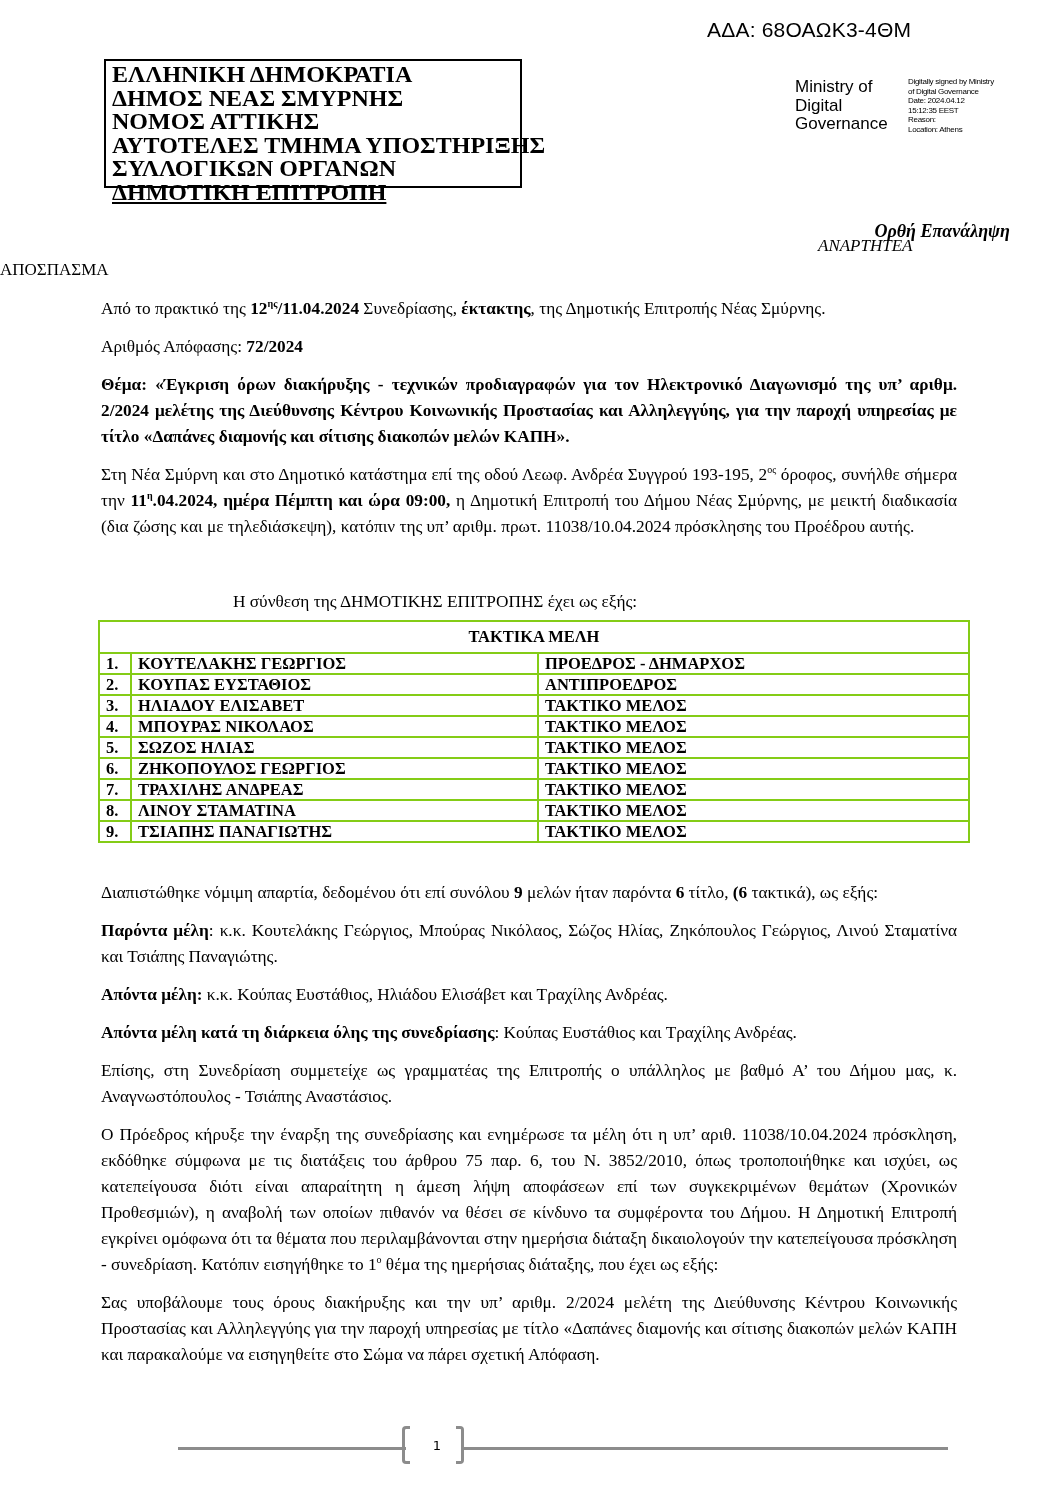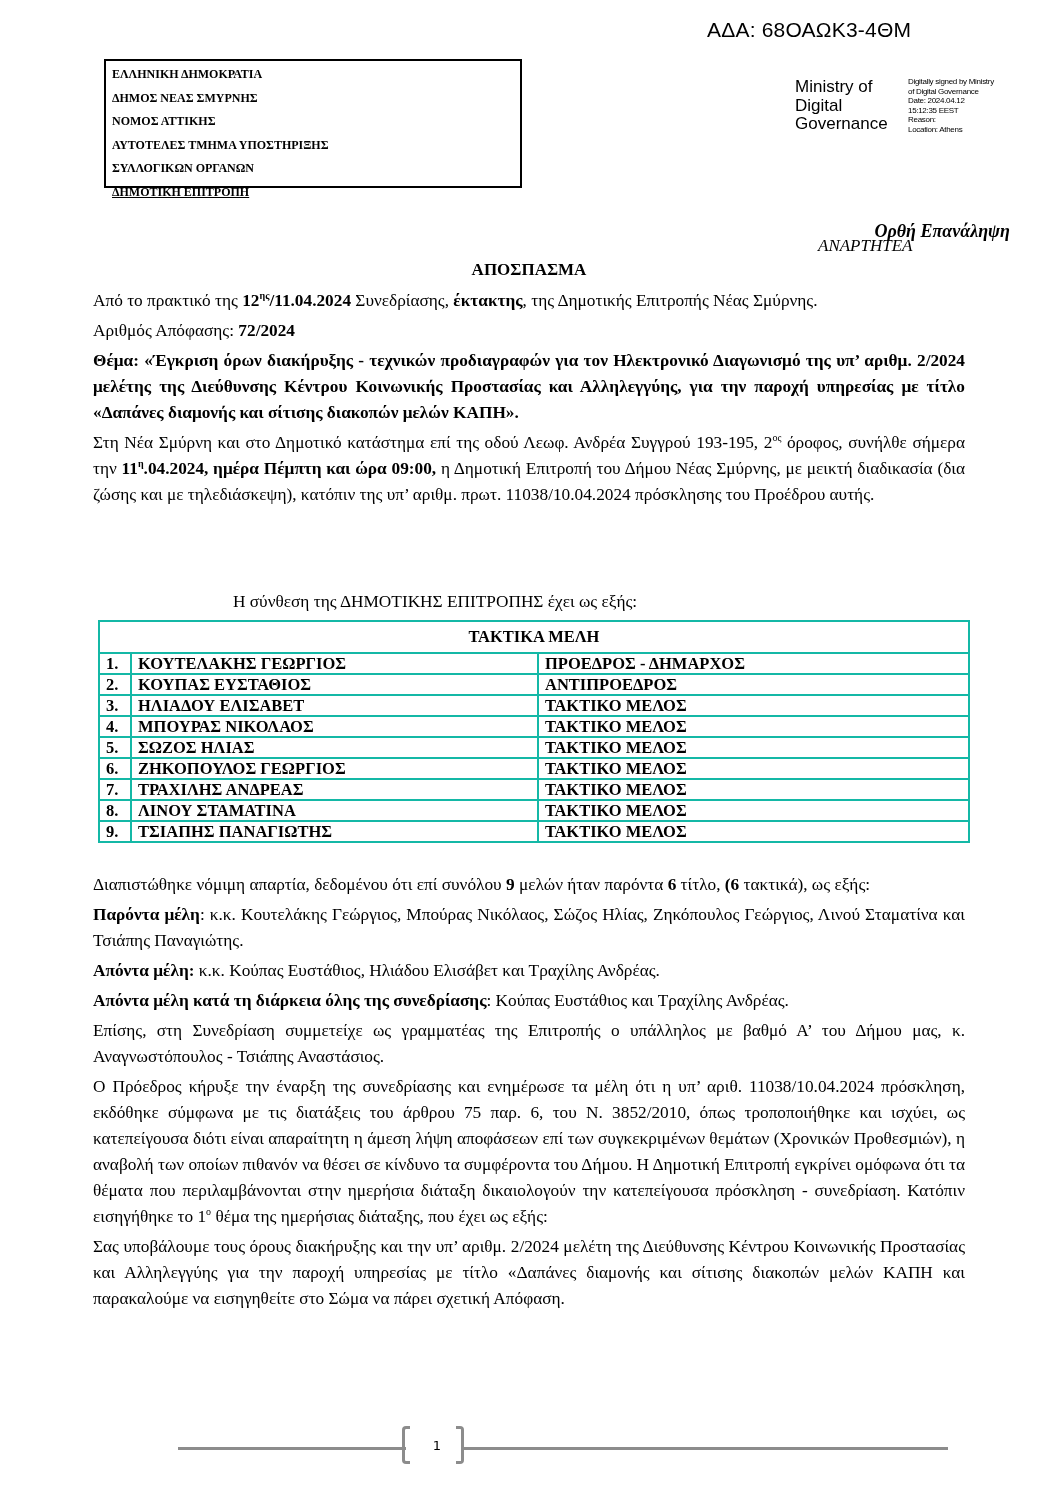"ΕΛΛΗΝΙΚΗ ΔΗΜΟΚΡΑΤΙΑ" .header-box { font-size: 12px -> 24px }
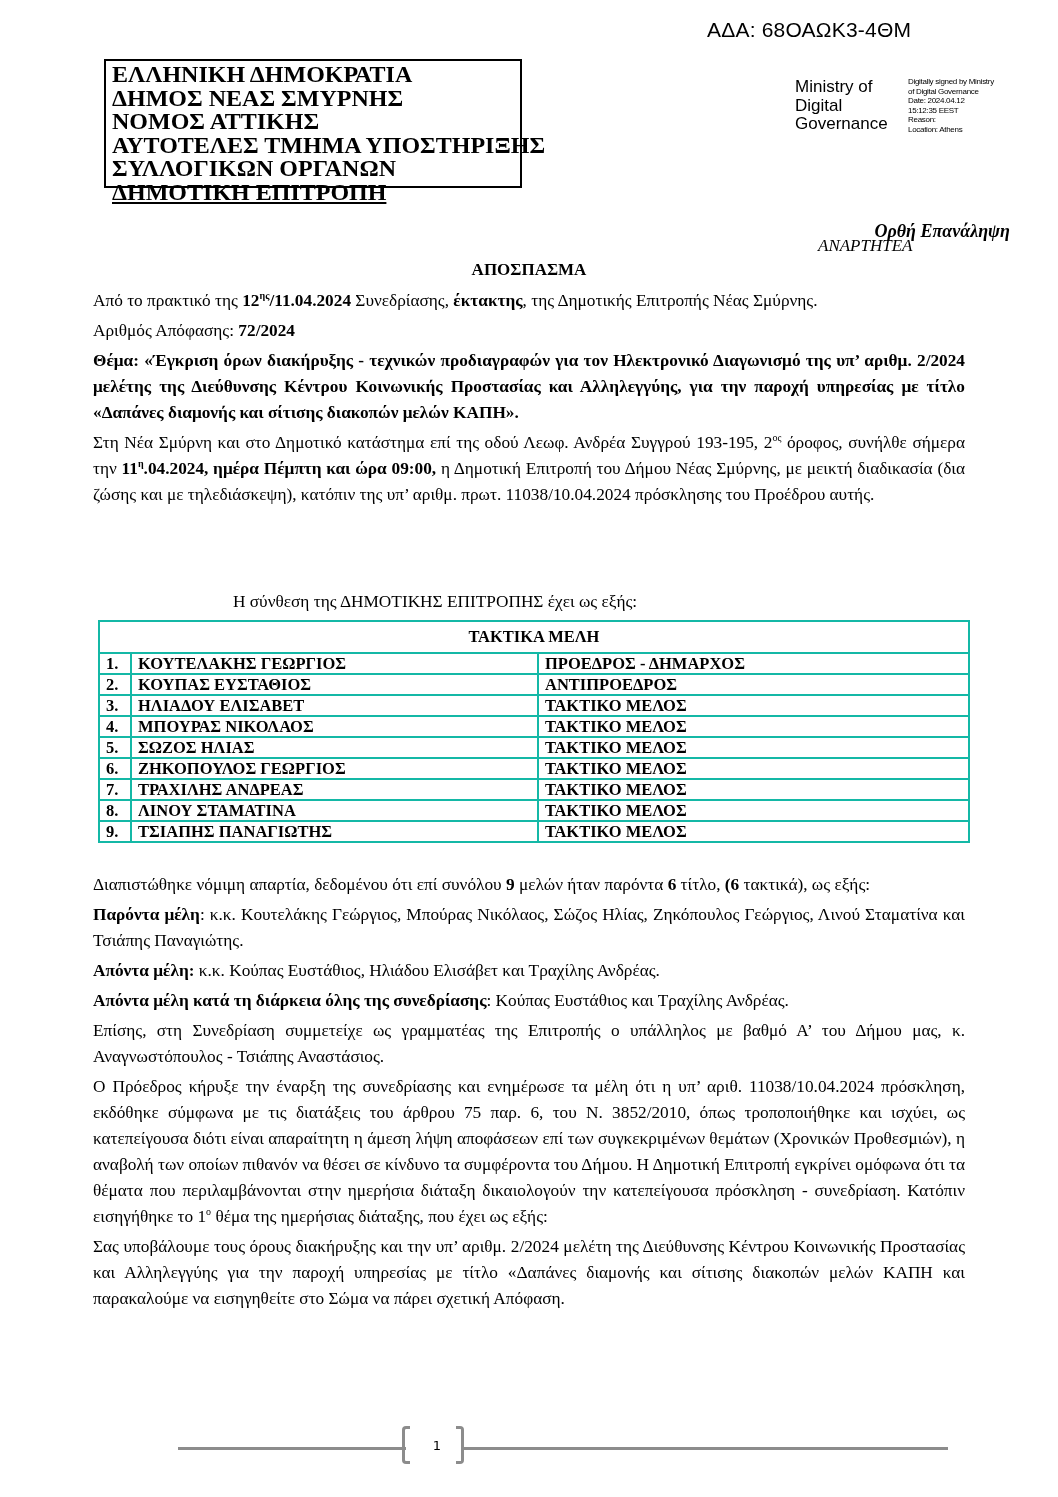"ΑΠΟΣΠΑΣΜΑ" .extract-title { font-weight: bold -> normal; text-align: center -> none }
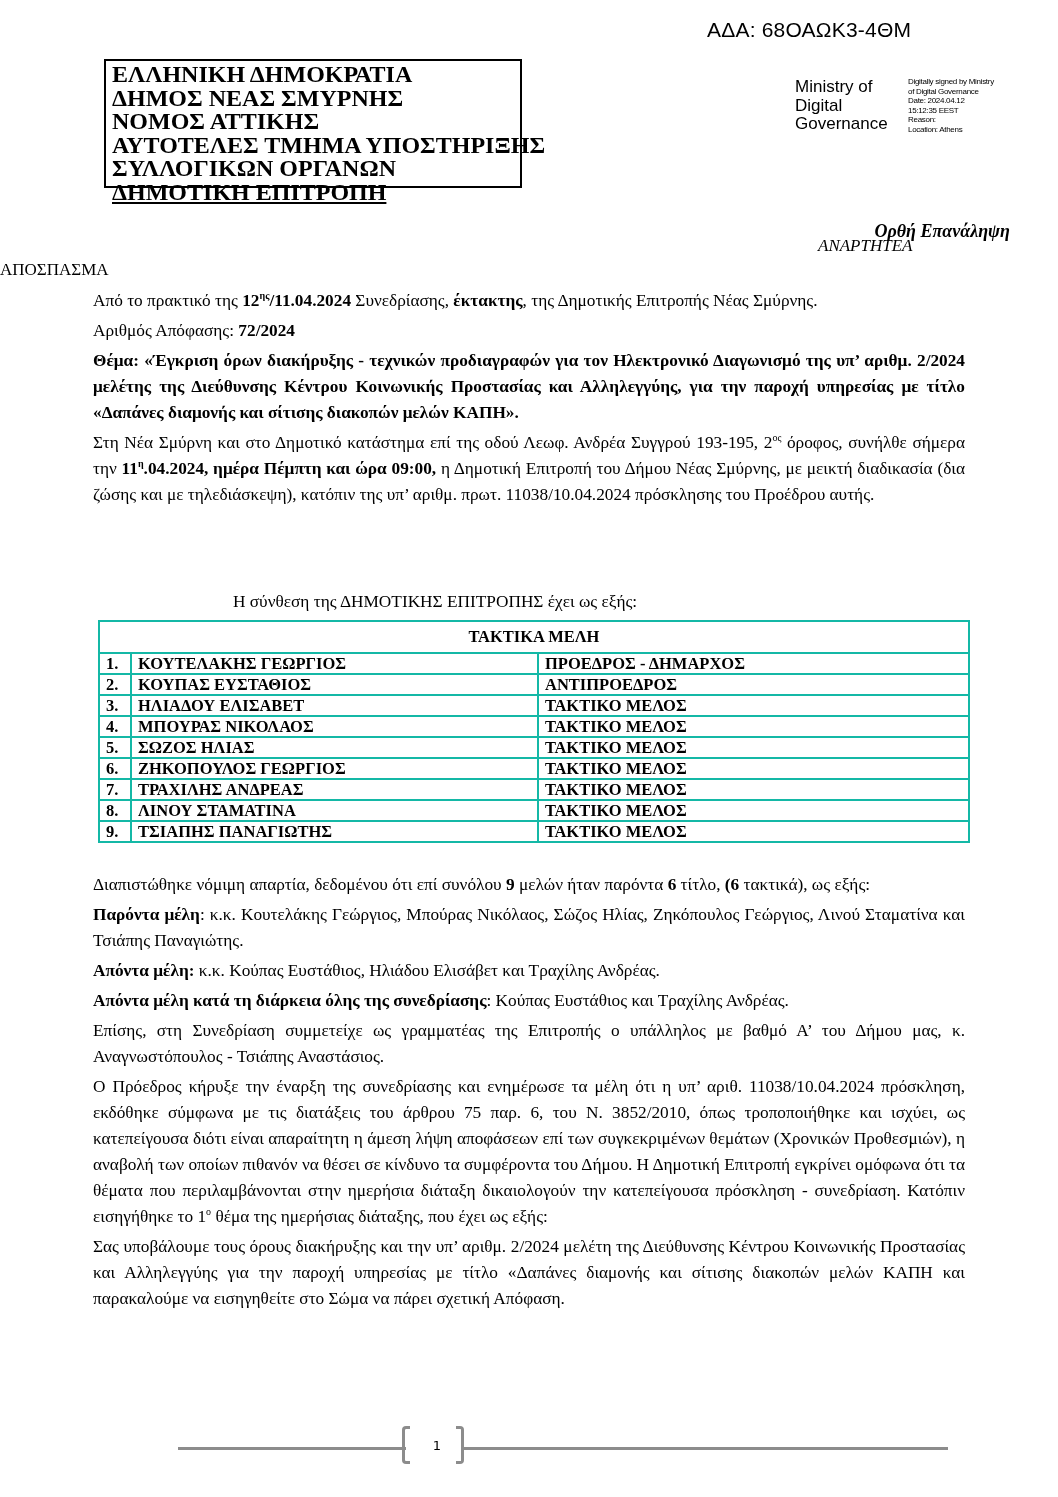"Από το πρακτικό της 12ης/11.04.2024" .body-text p { margin: 4px -> 12px }
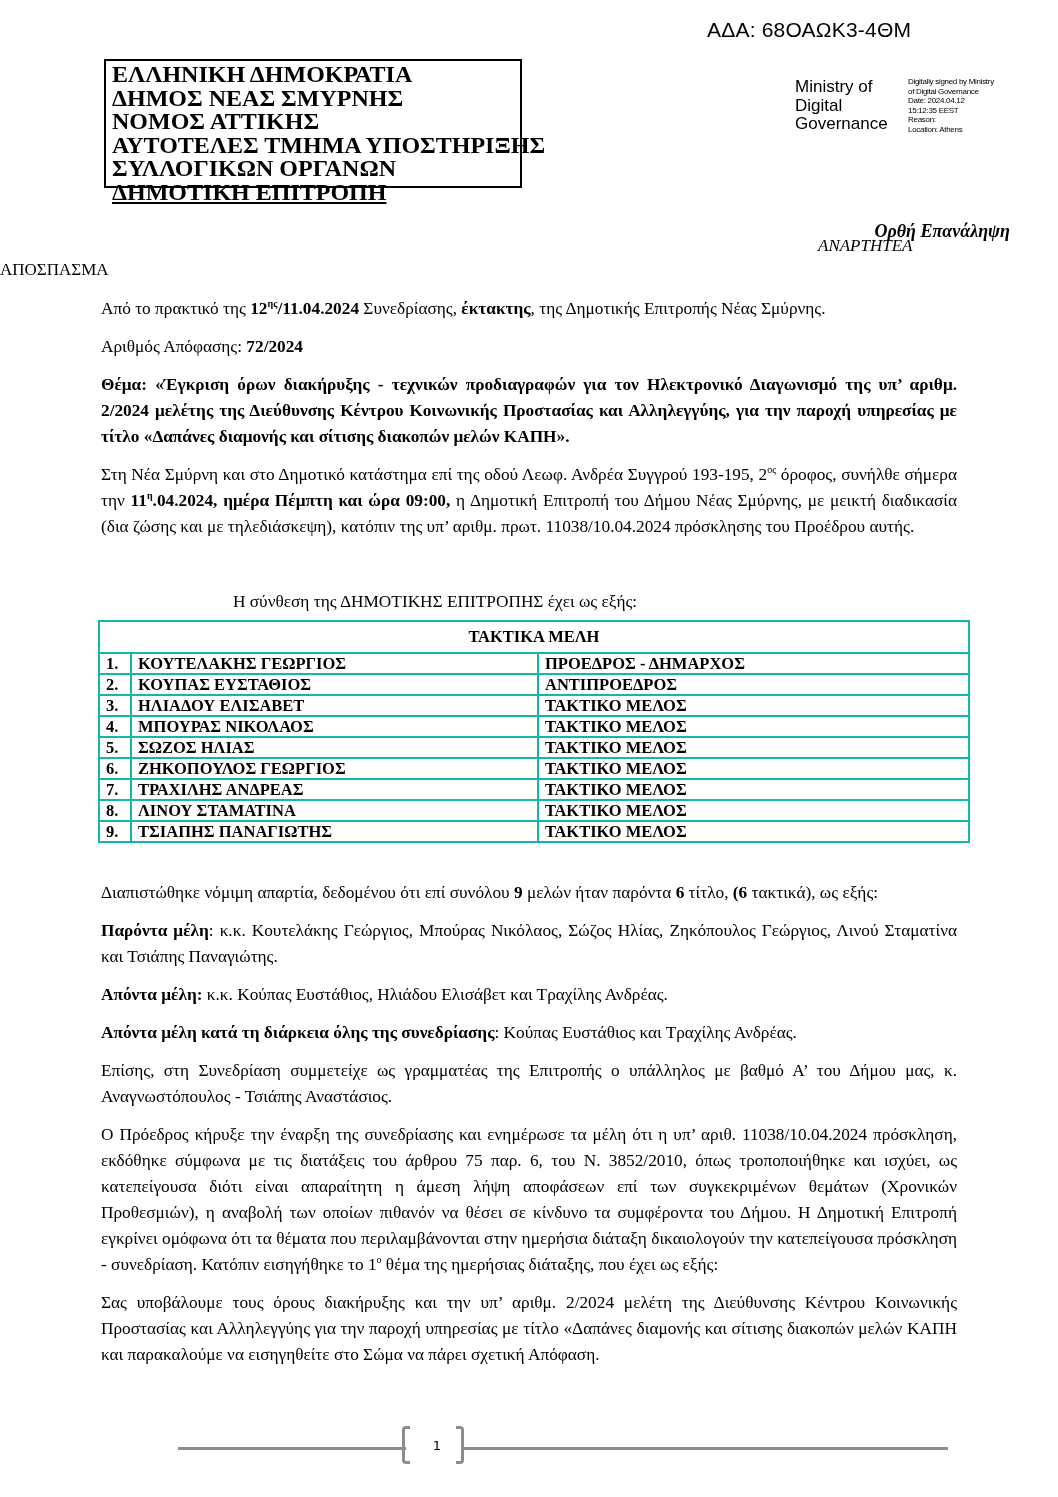"ΤΑΚΤΙΚΑ ΜΕΛΗ" table.members td { border: 2px solid #14b8a6 -> 2px solid #84cc16 }
